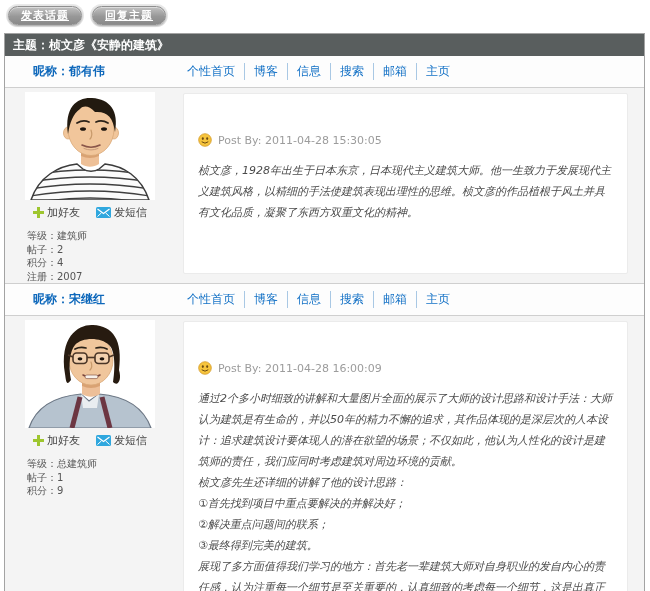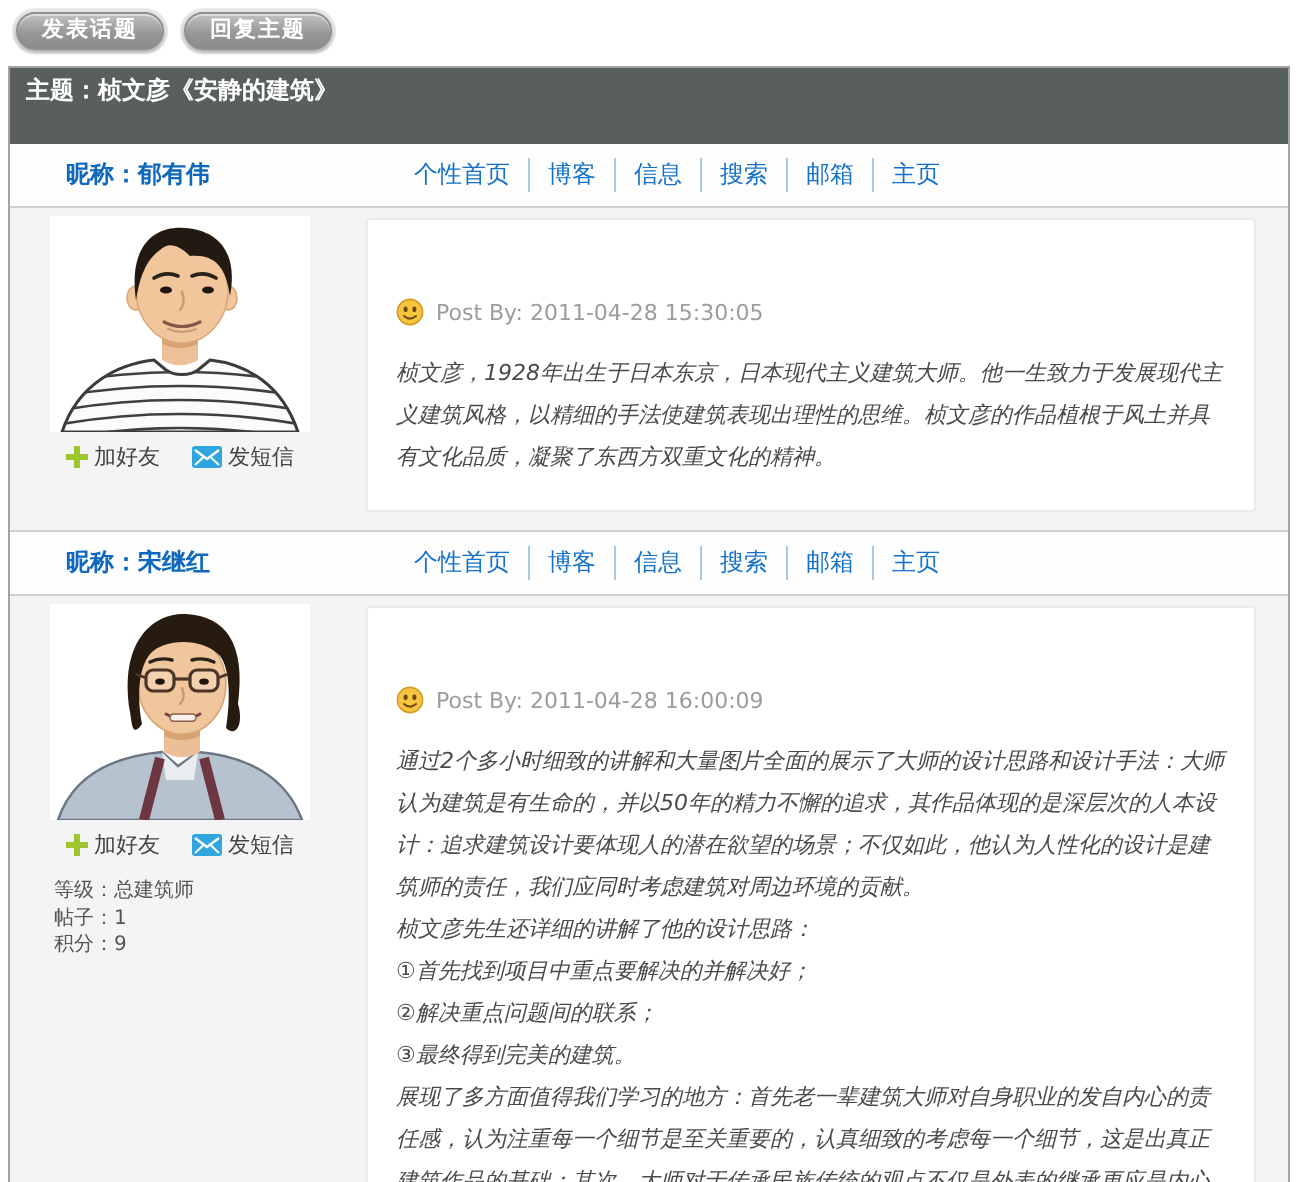"发表话题" .pill-btn { text-decoration: none -> underline }
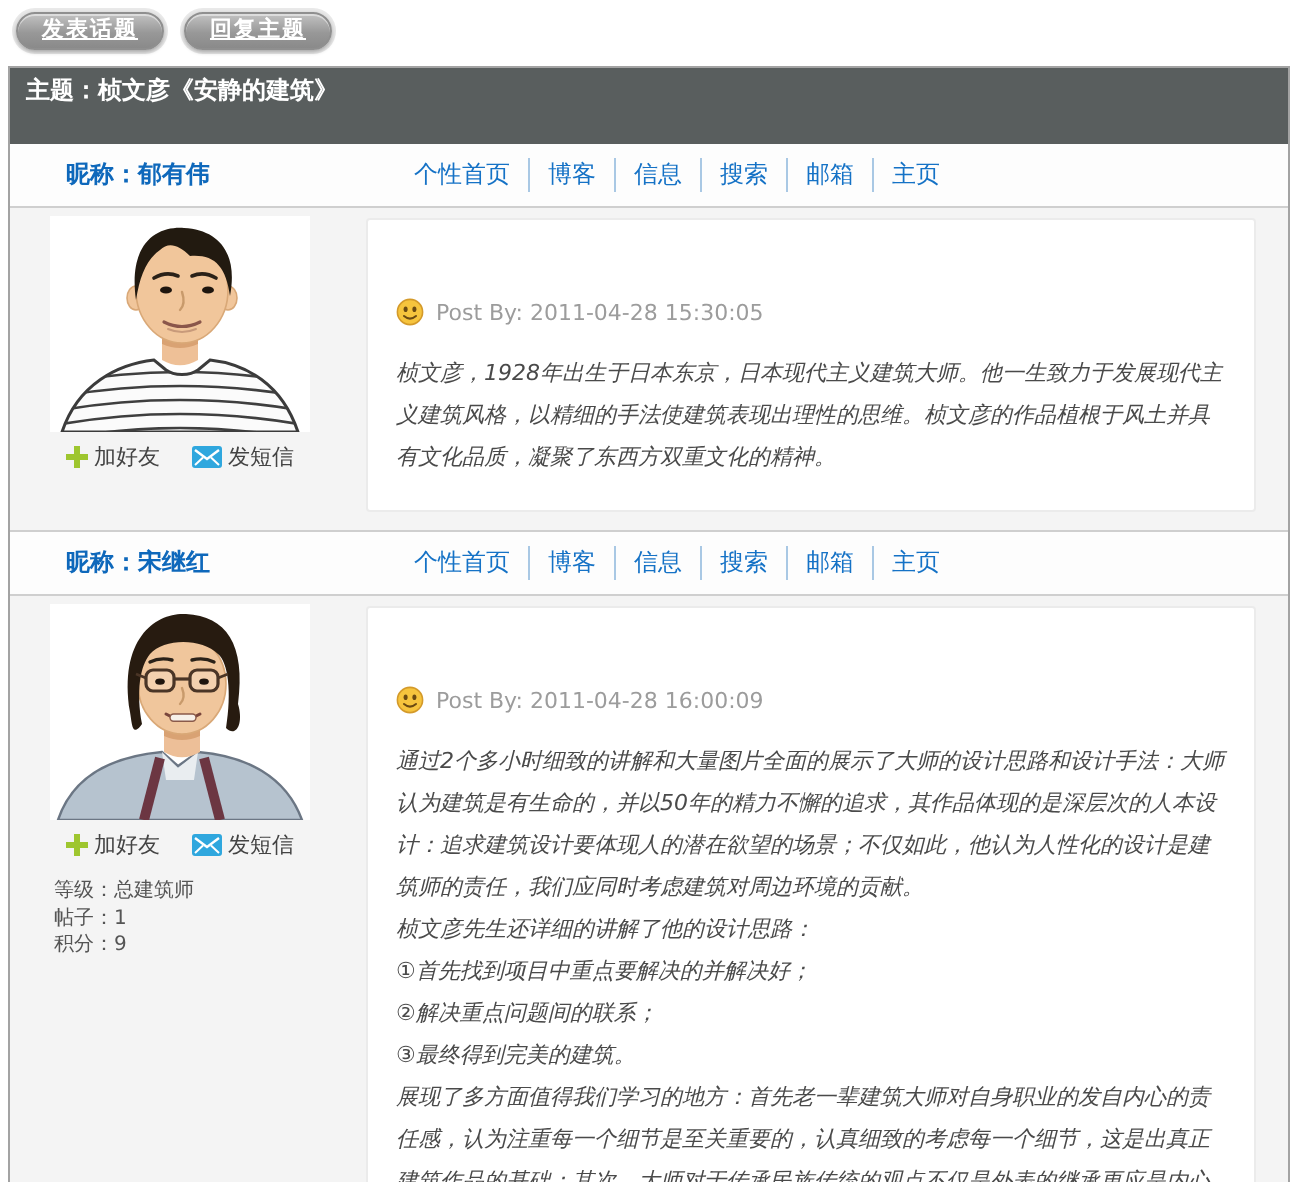"主题：桢文彦《安静的建筑》" .topic-bar { height: 38px -> 22px }
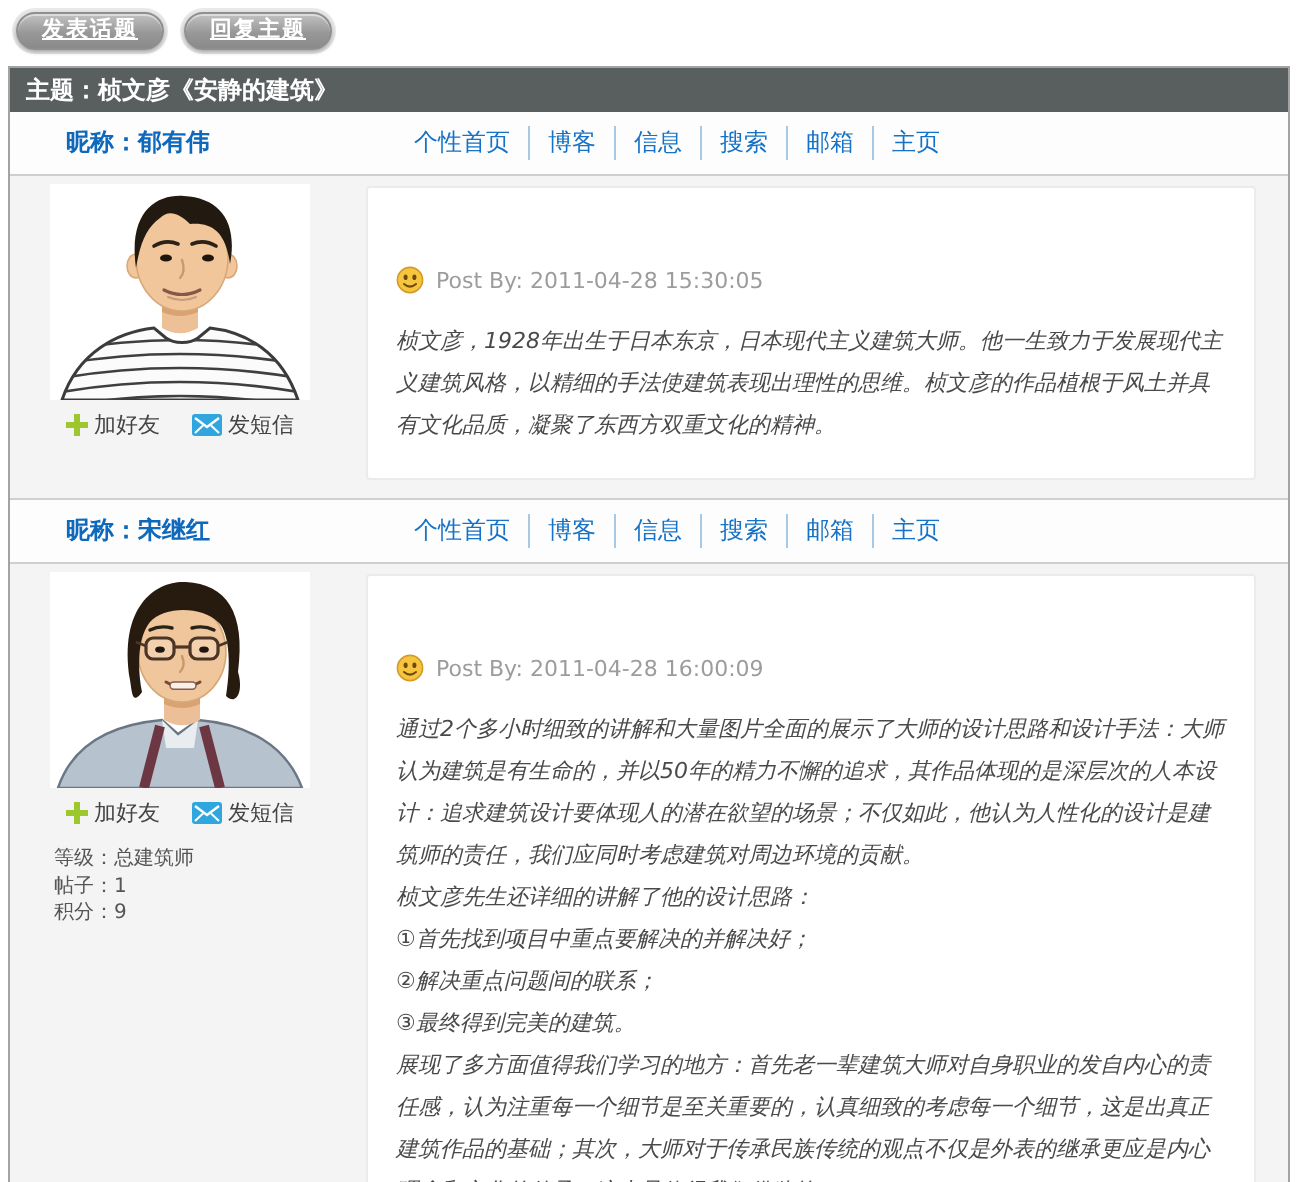"昵称：郁有伟" .post-header { gap: 20px -> none }
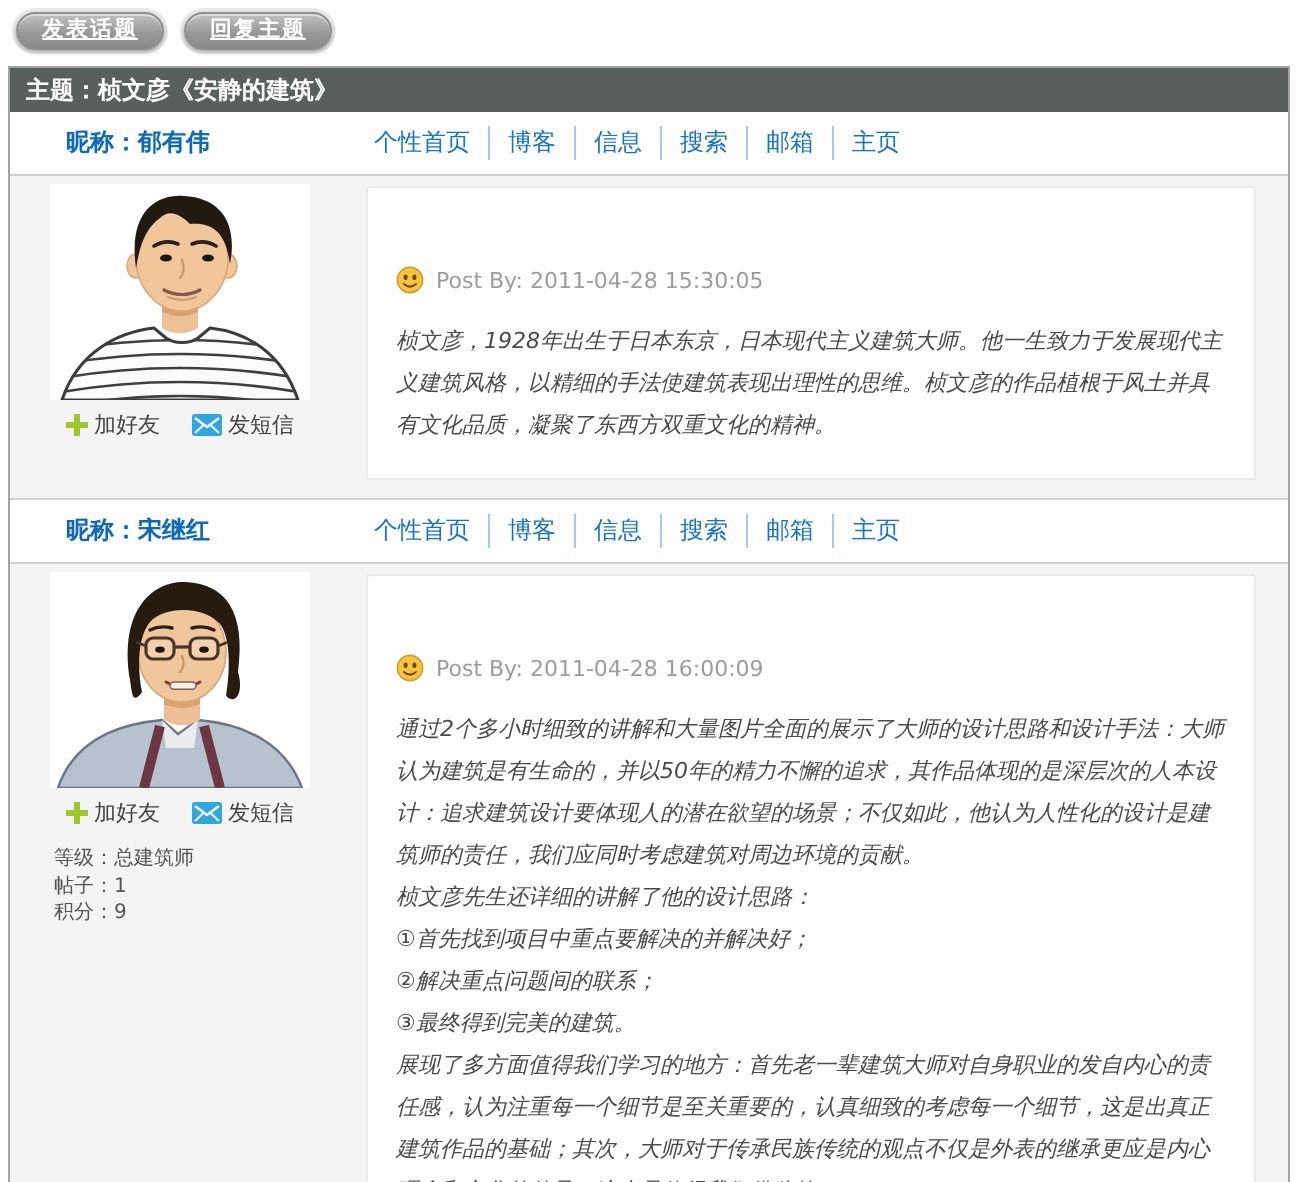"等级：建筑师" div.stats { html: none -> <div> <div>等级：建筑师</div> <div>帖子：2</div> <div>积分：4</div> <div>注册：2007</div> </div> }
